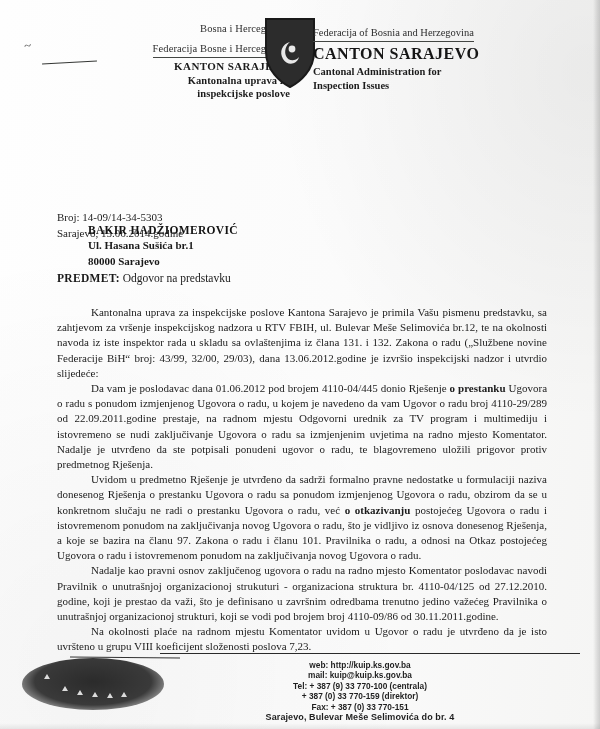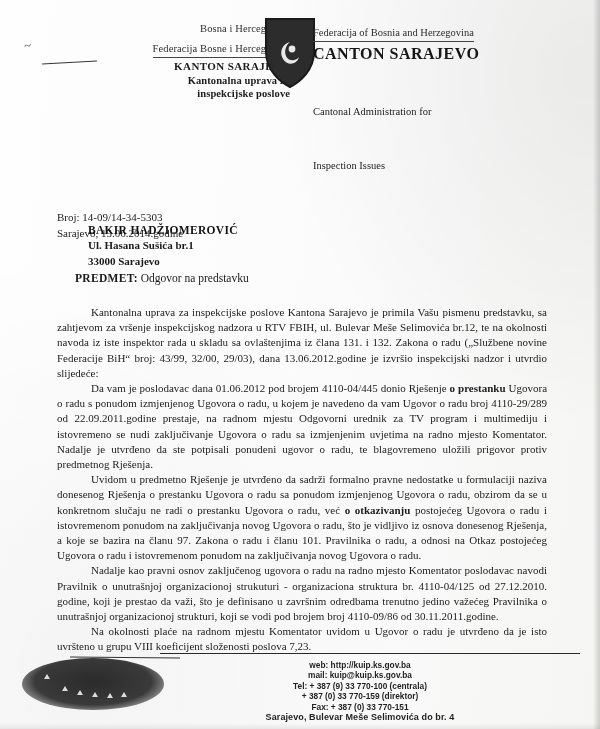"Cantonal Administration for" .lh-right .r4, .lh-right .r5 { font-weight: normal -> bold; margin-top: 40px -> none }
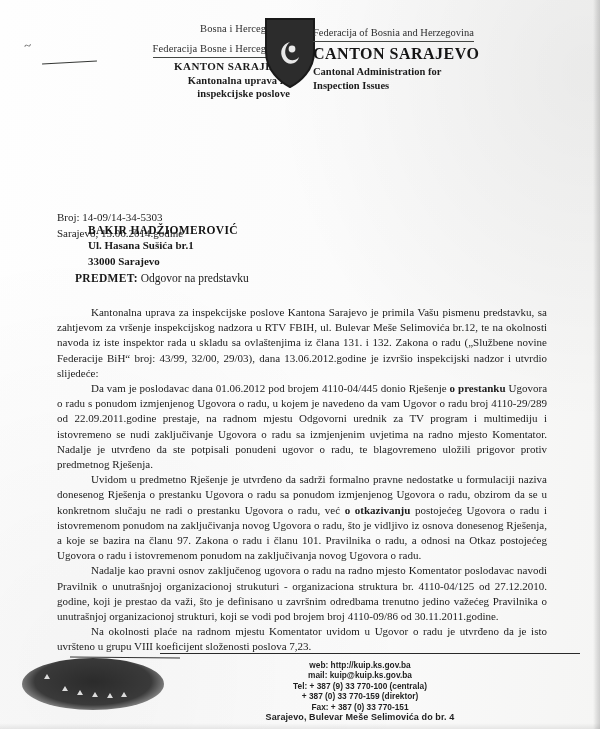"33000 Sarajevo" div.city { text: 33000 -> 80000 }
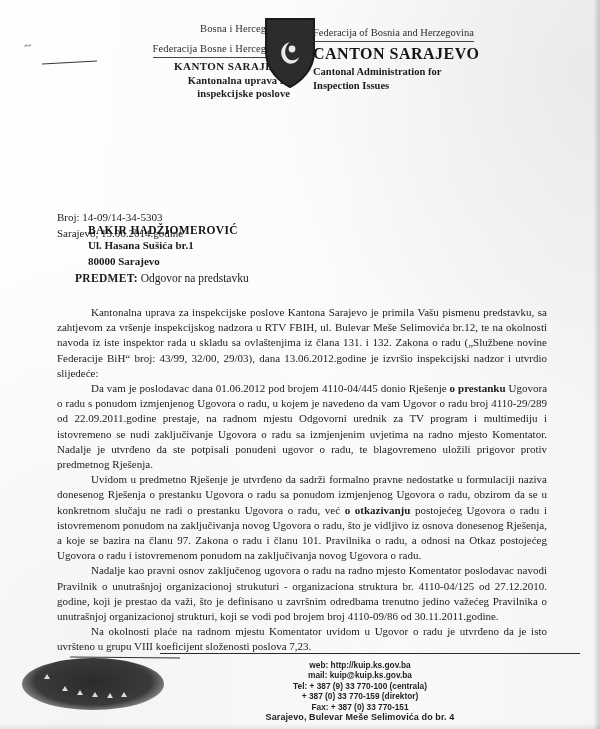"PREDMET: Odgovor na predstavku" .subject { left: 75px -> 57px }
